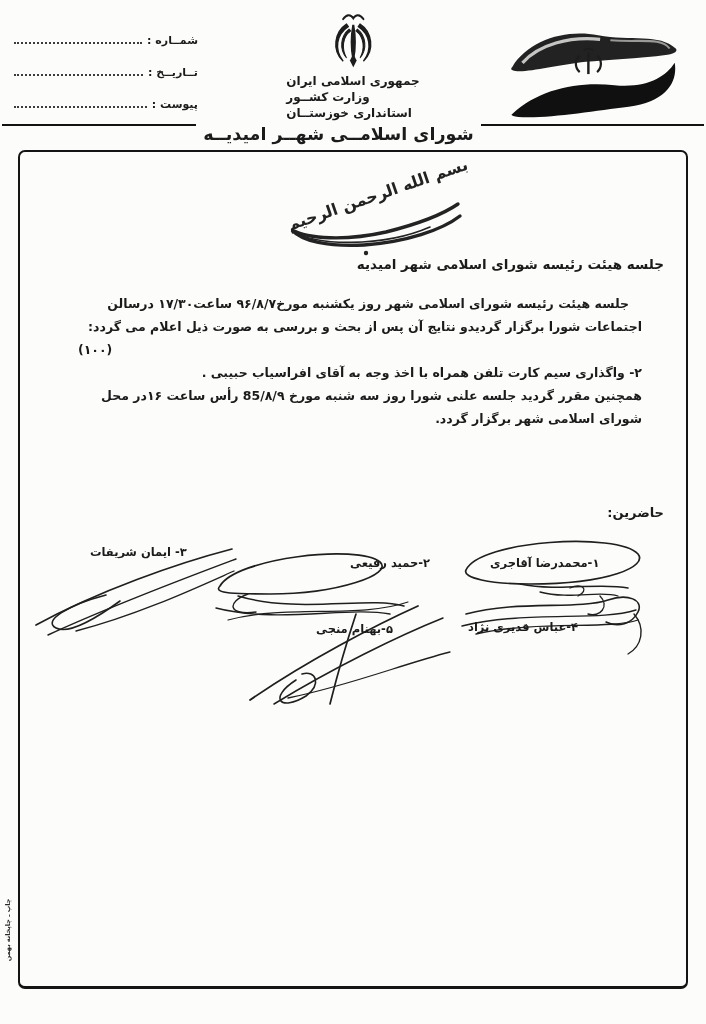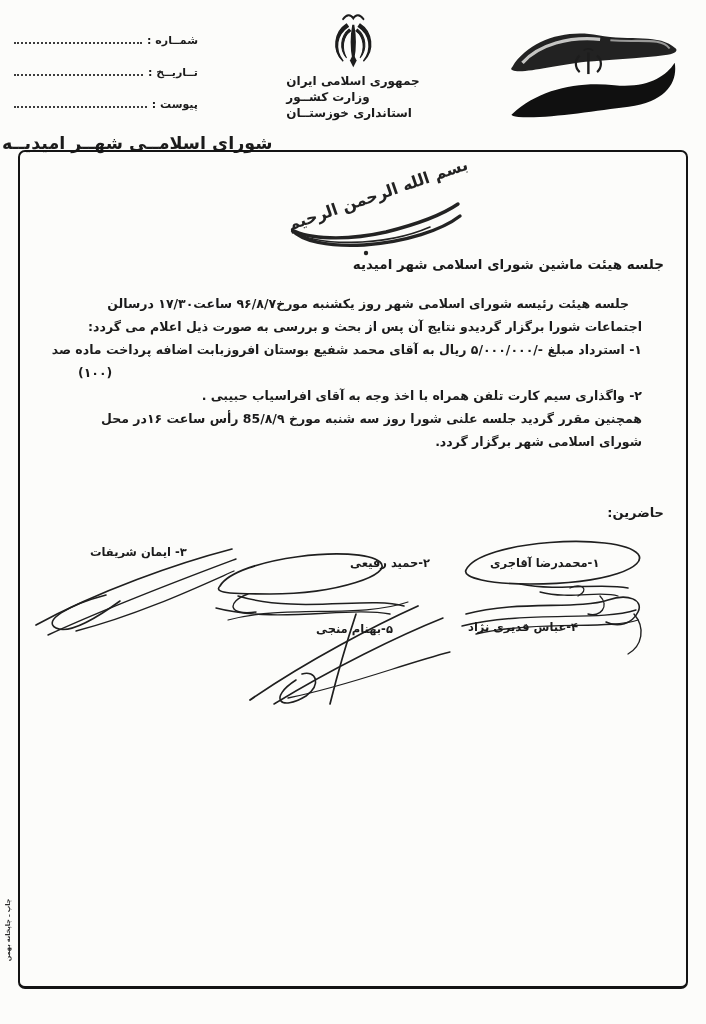"شورای اسلامــی شهــر امیدیــه" .title-row { align-items: flex-end -> flex-start; flex-direction: column -> none }
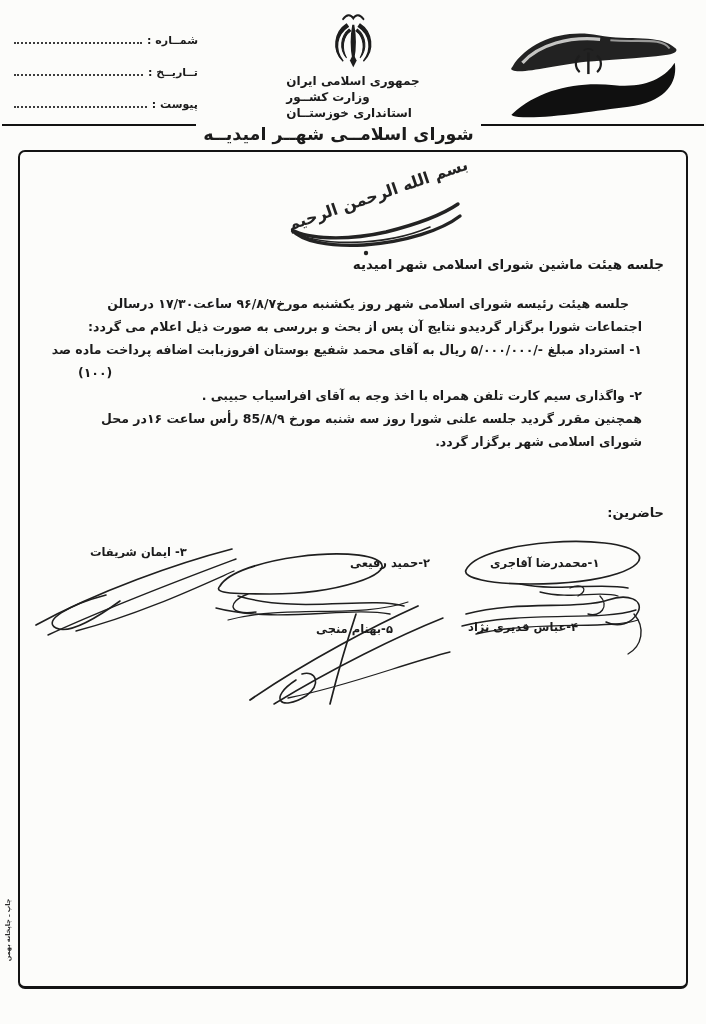"جلسه هیئت ماشین شورای اسلامی" div.doc-heading { text: ماشین -> رئیسه }
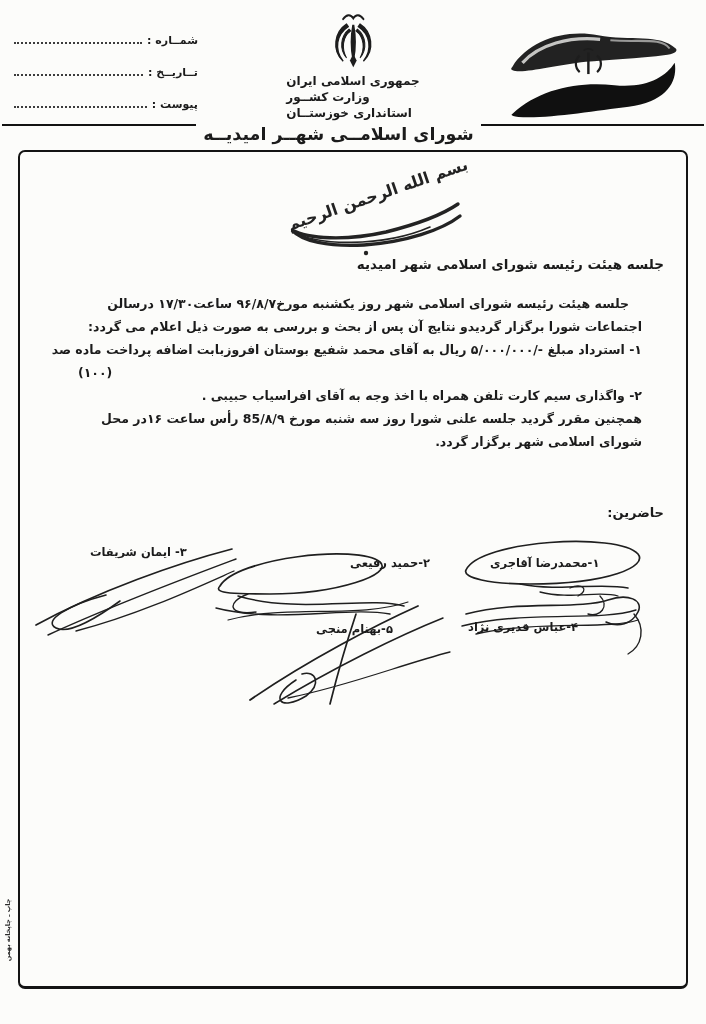"۱- استرداد مبلغ -/۵/۰۰۰/۰۰۰ ریال" p.item { html: <p>۱- استرداد مبلغ -/۵/۰۰۰/۰۰۰ ریال به آقای محمد شفیع بوستان افروزبابت اضافه پرداخت ماده صد</p> -> none }
